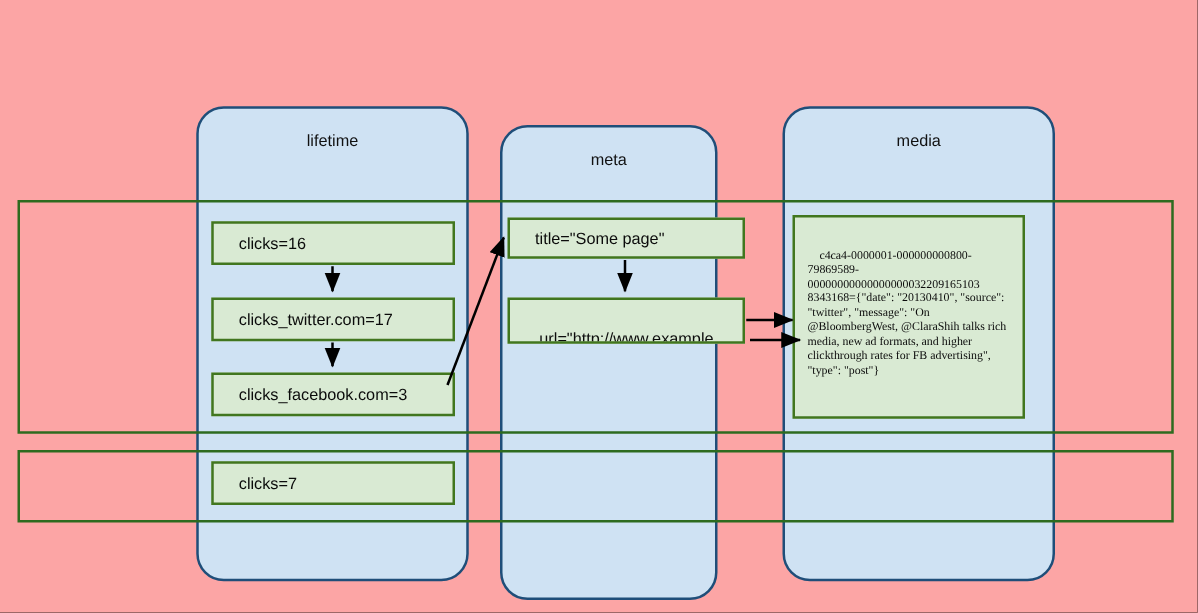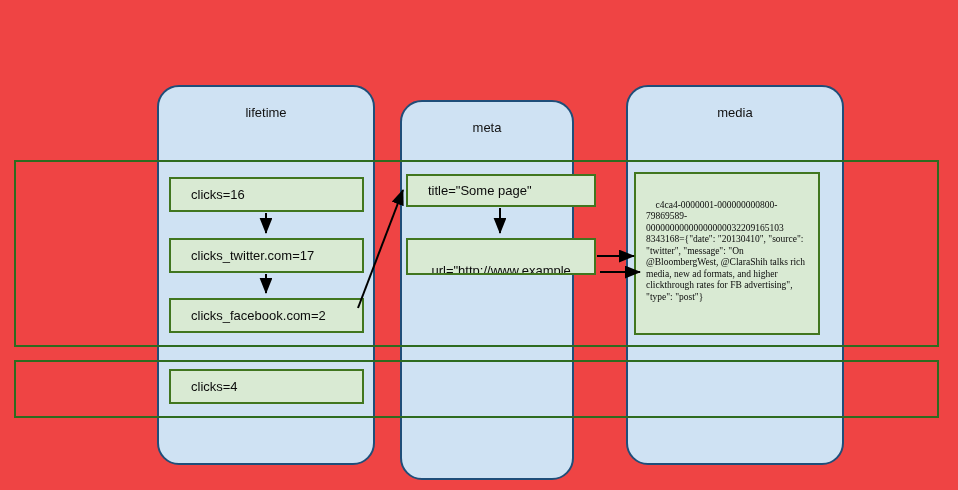"lifetime" #canvas { background: #ef4444 -> #fca5a5 }
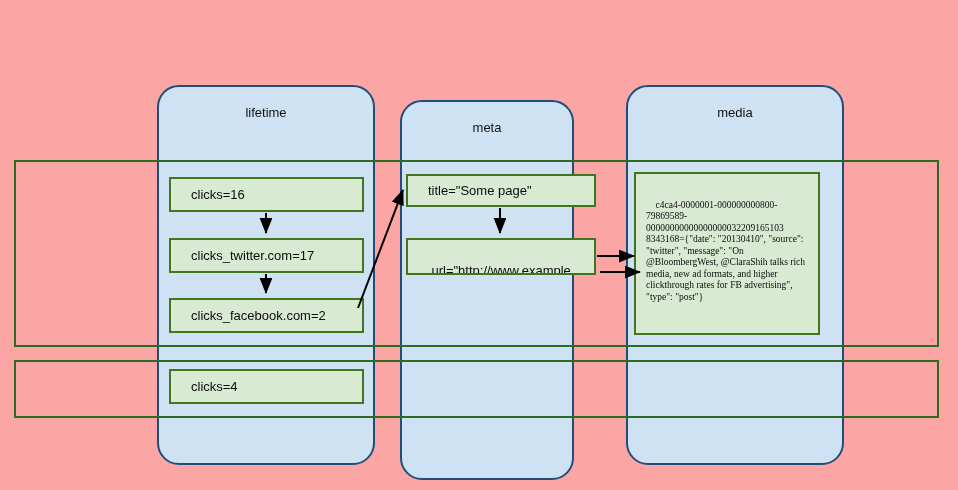"clicks_facebook.com=2" span { text: 2 -> 3 }
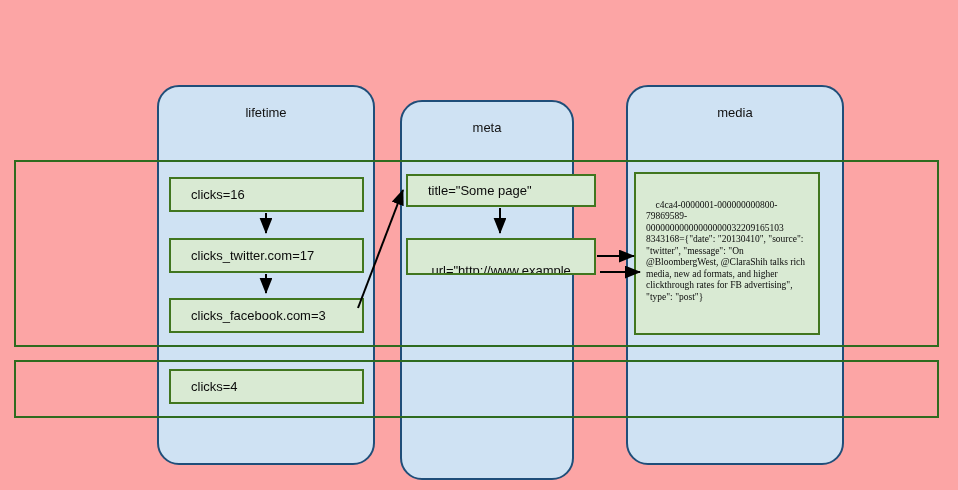"clicks=4" span { text: 4 -> 7 }
